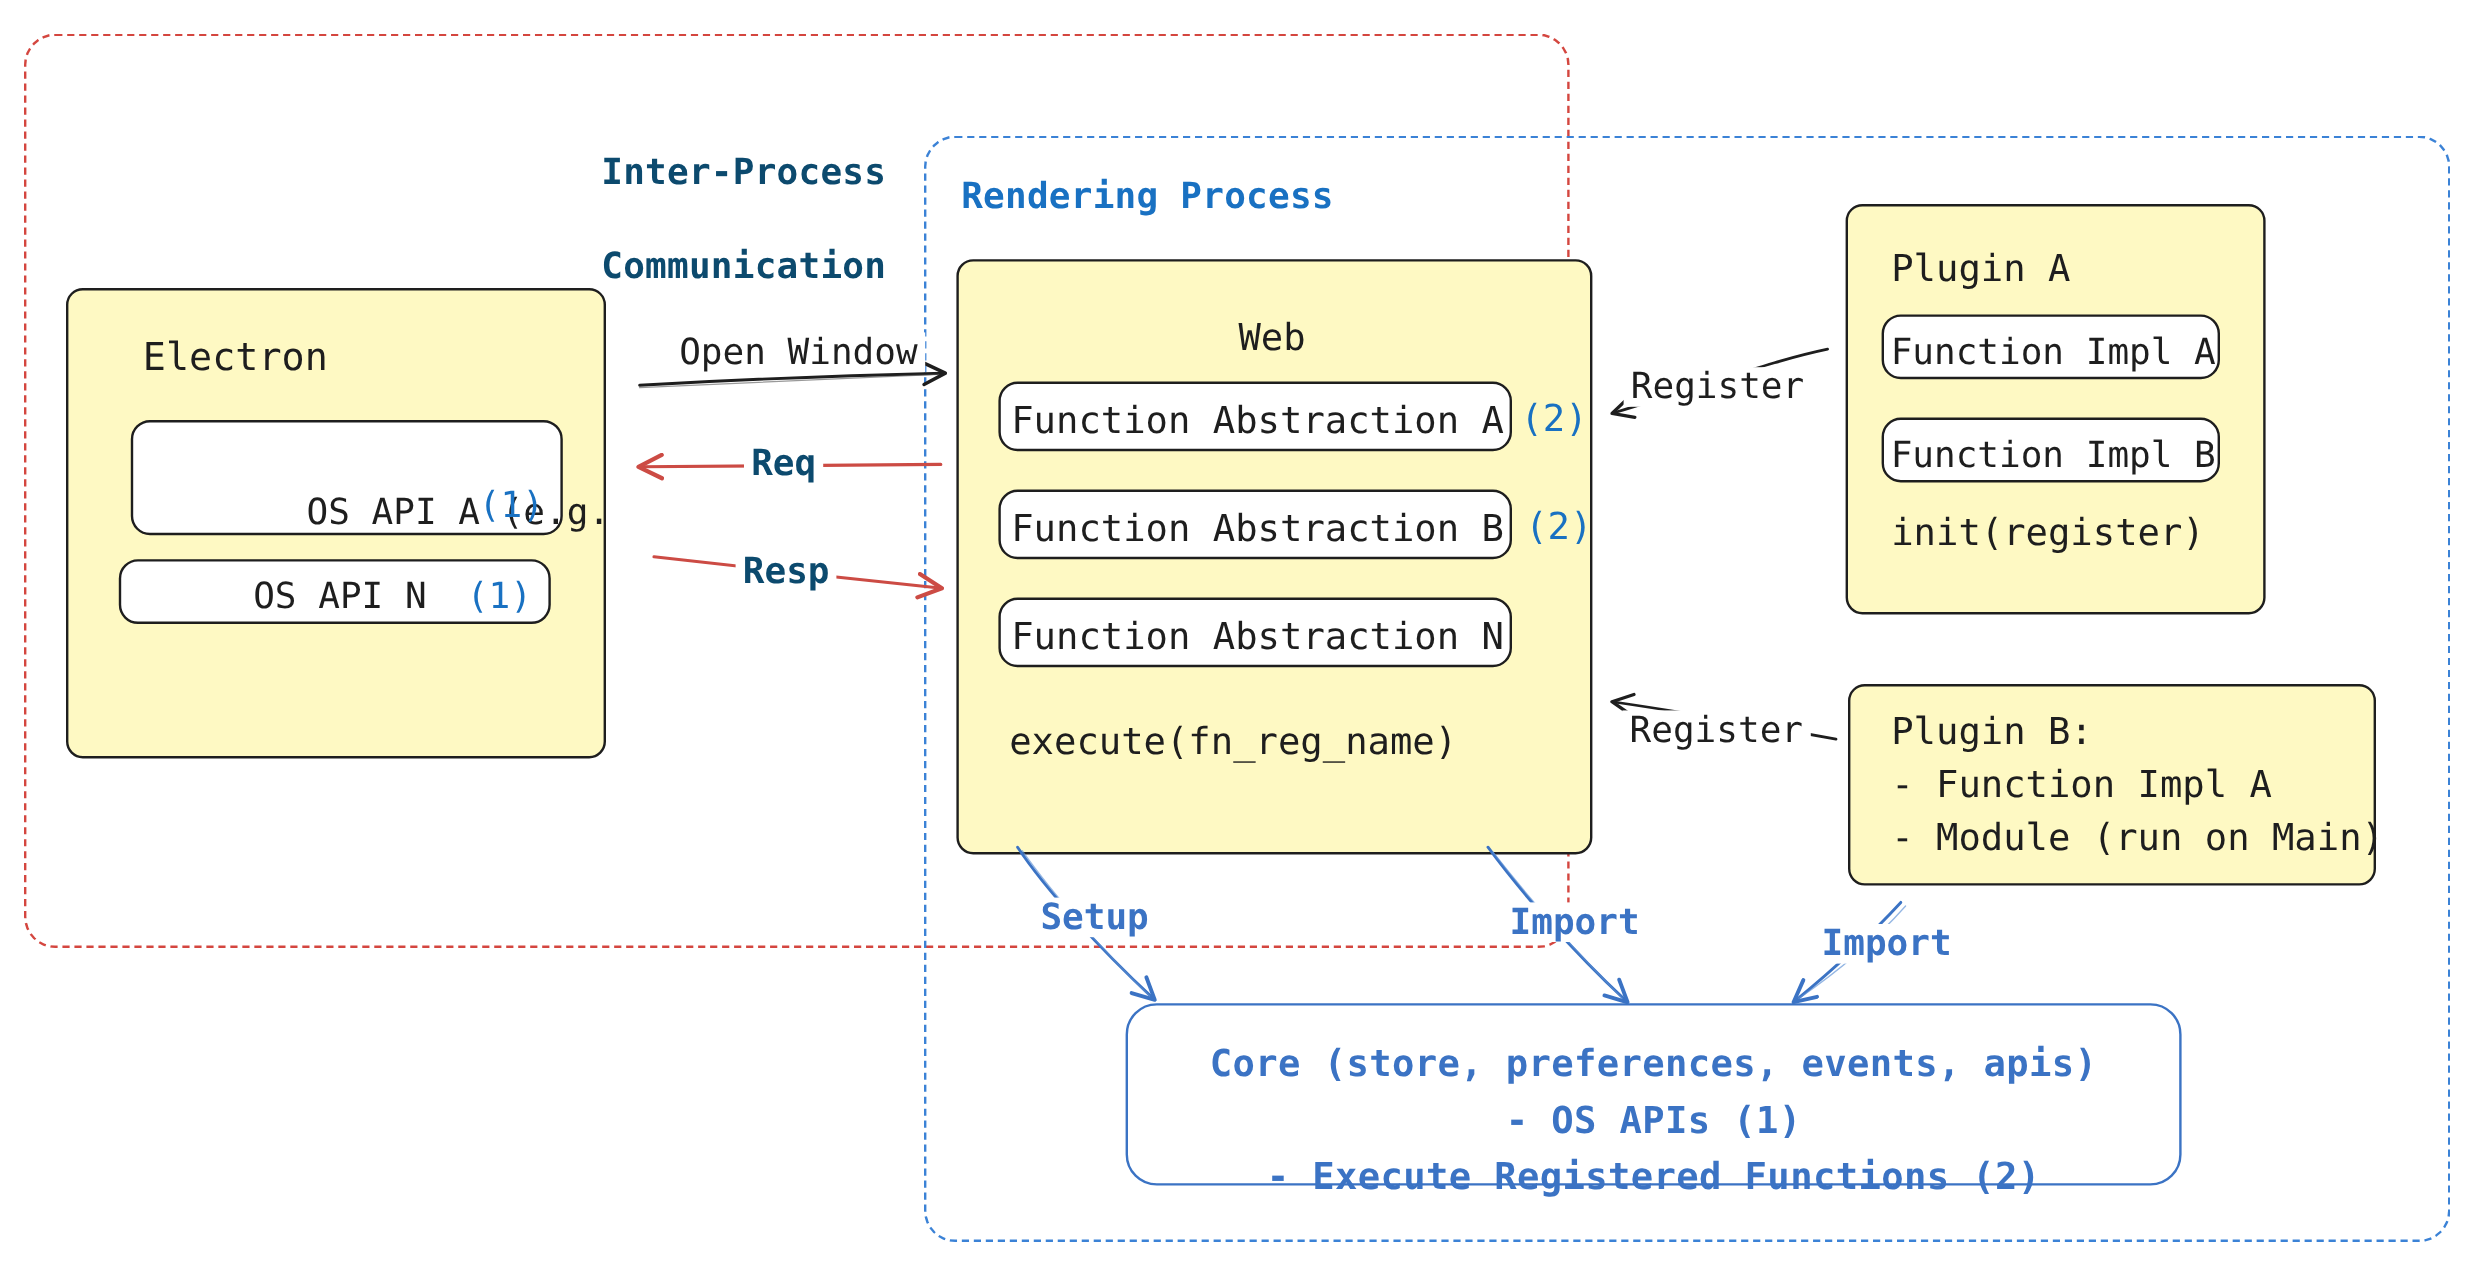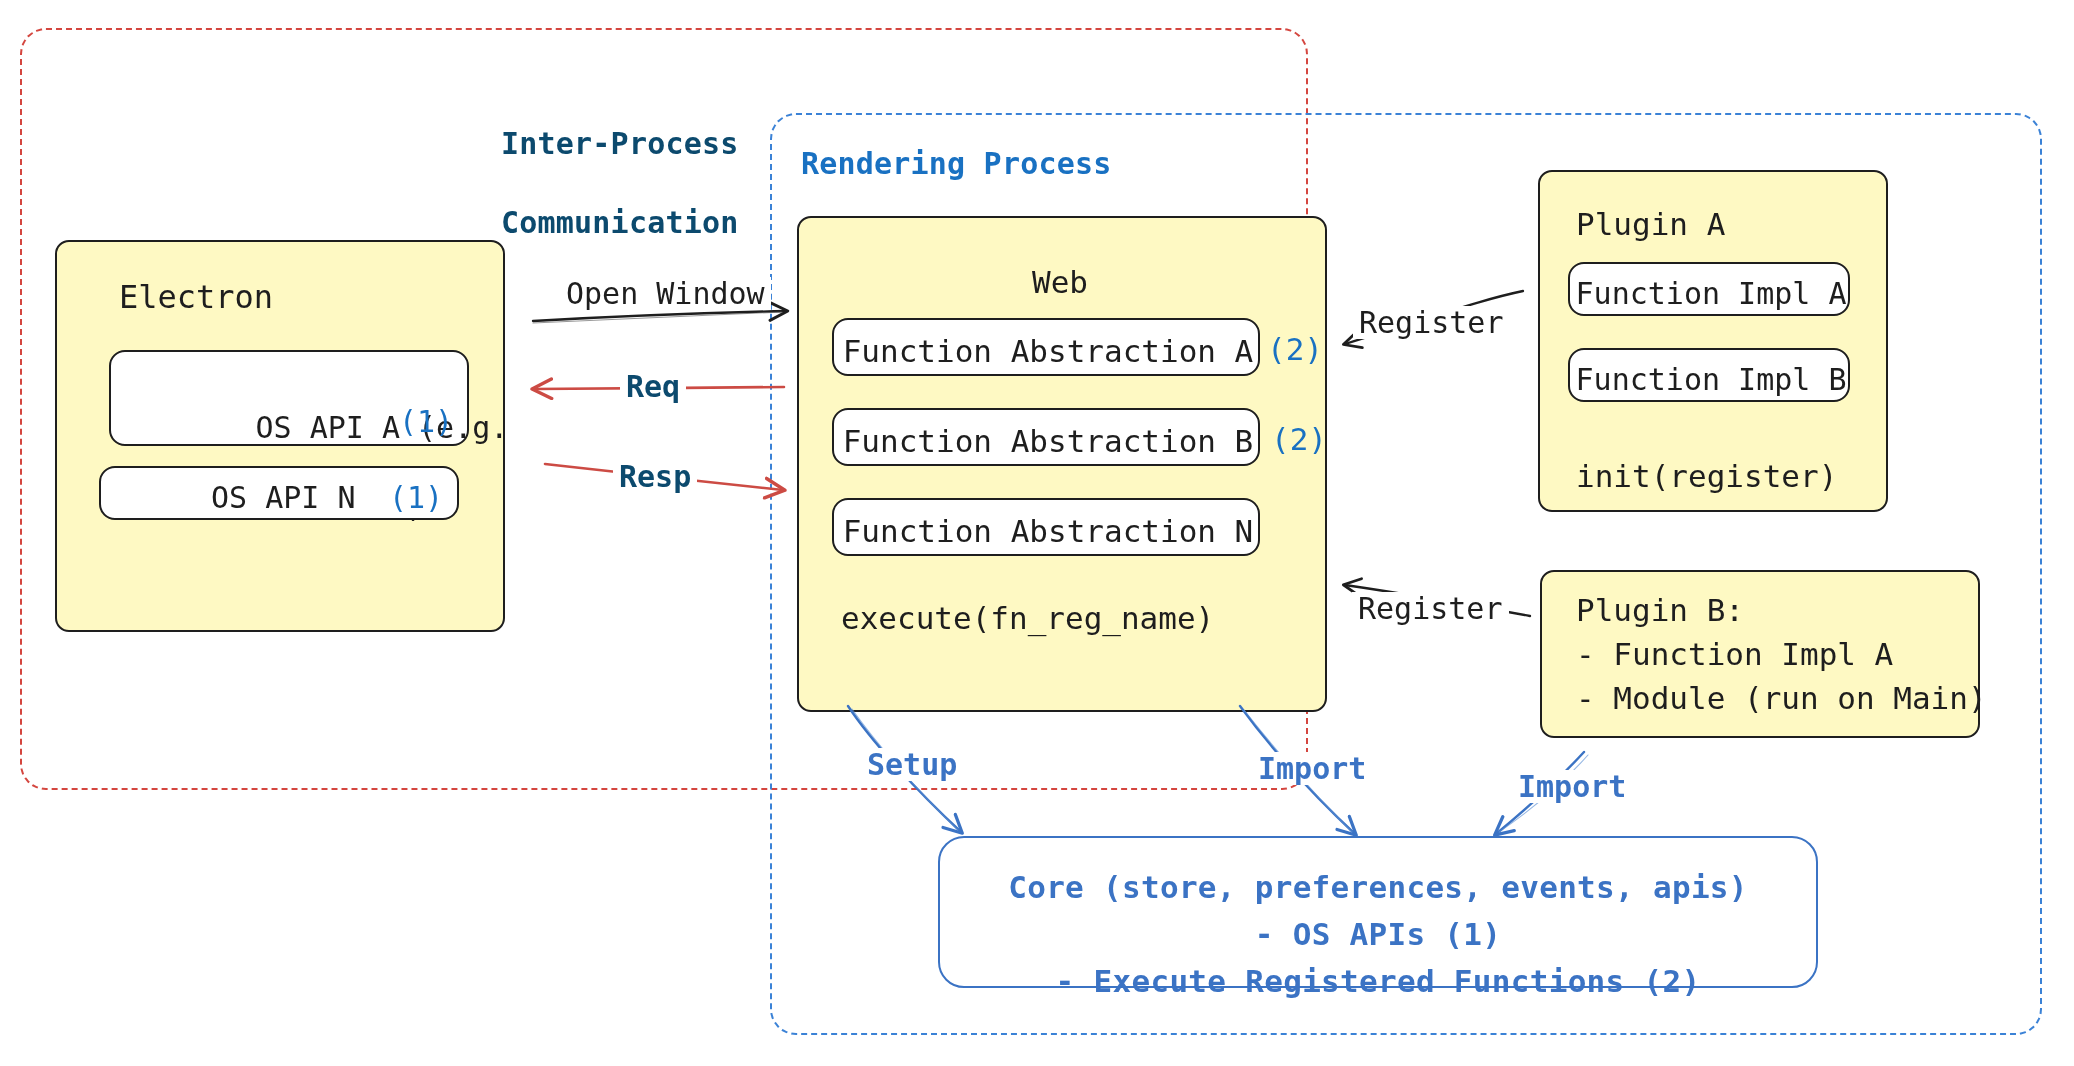"init(register)" div.label { margin-top: 32px -> none }
